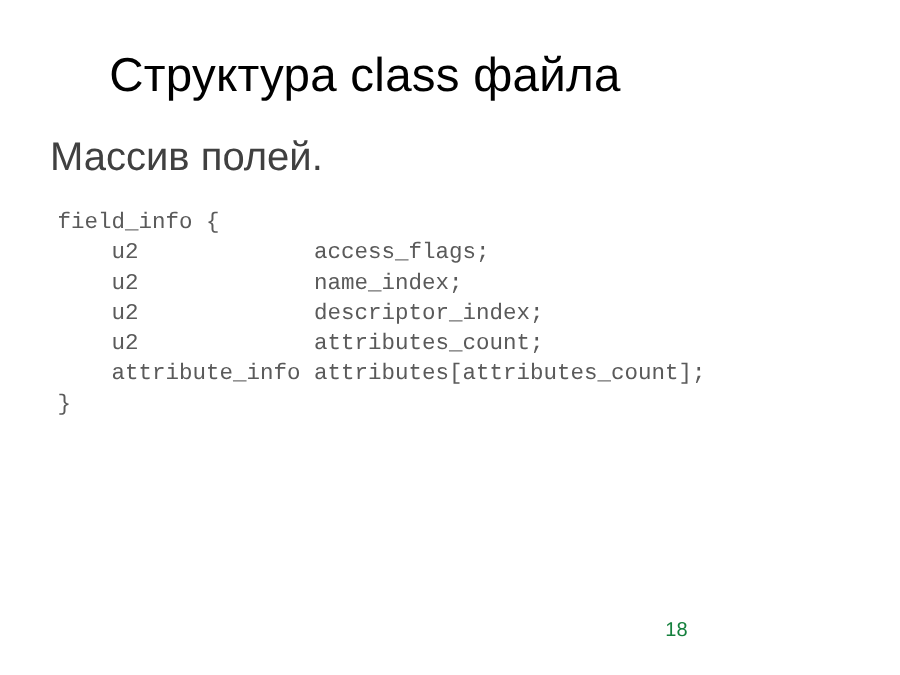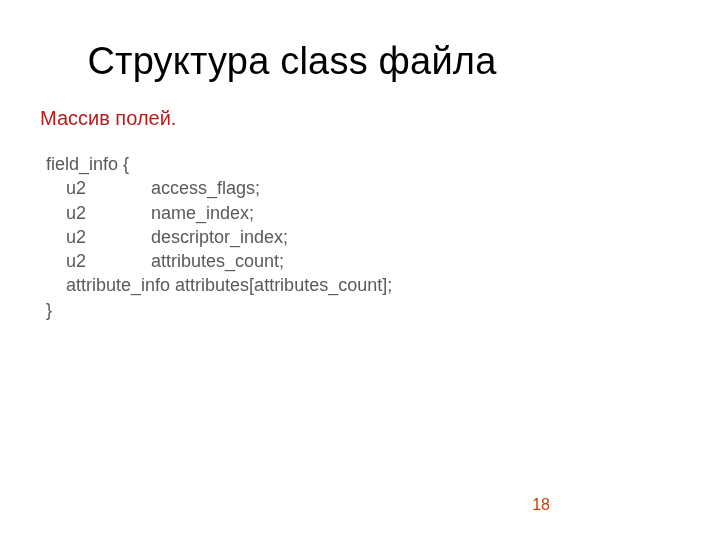"Массив полей." .paragraph { color: #b91c1c -> #404040; font-size: 20px -> 32px }
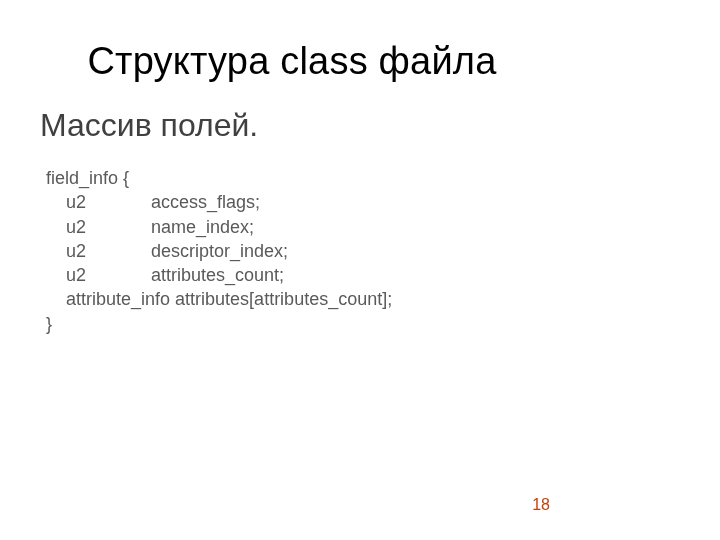"field_info { u2 access_flags; u2" .code { font-family: Liberation Sans, sans-serif -> Liberation Mono, monospace }
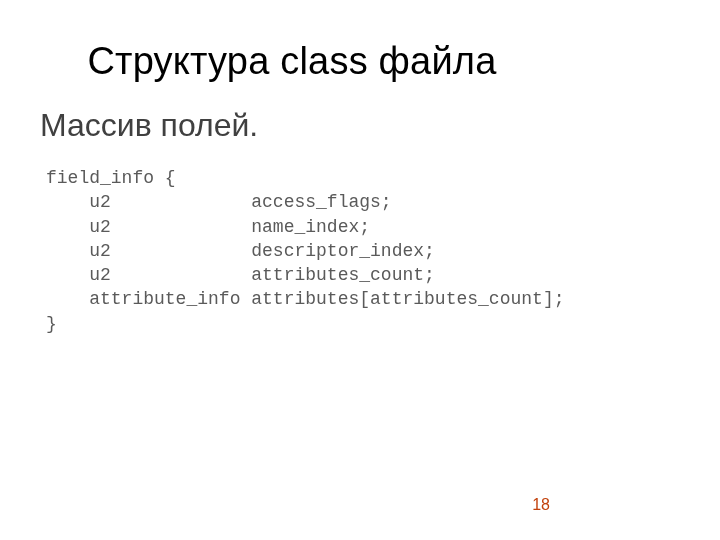"18" .page-number { color: #c2410c -> #15803d }
